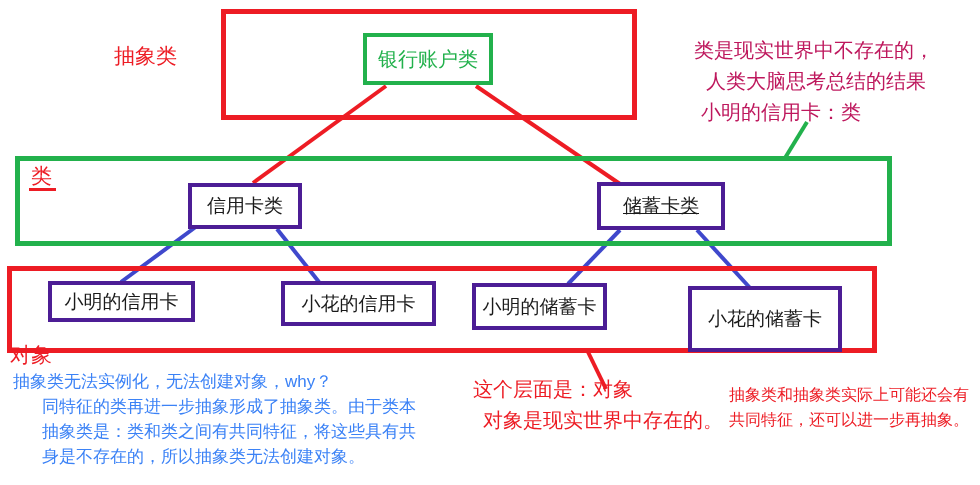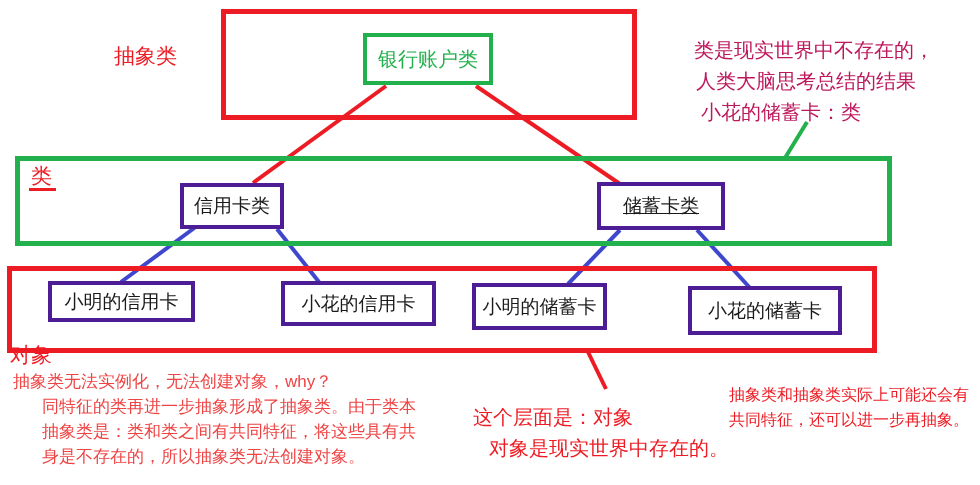"人类大脑思考总结的结果" .green-note .line2 { margin-left: 2px -> 12px }
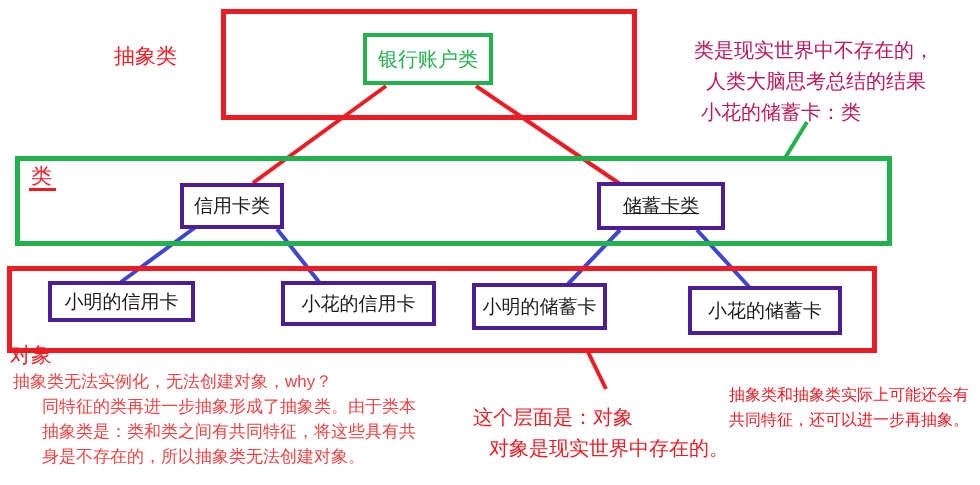"小花的储蓄卡：类" div.line3 { text: 花的储蓄 -> 明的信用 }
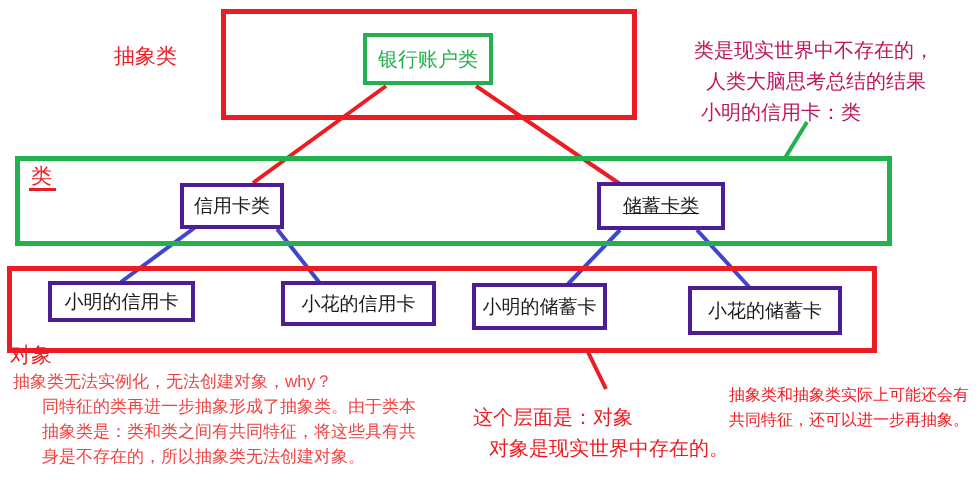"信用卡类" .credit-node { left: 180px -> 188px; width: 104px -> 114px }
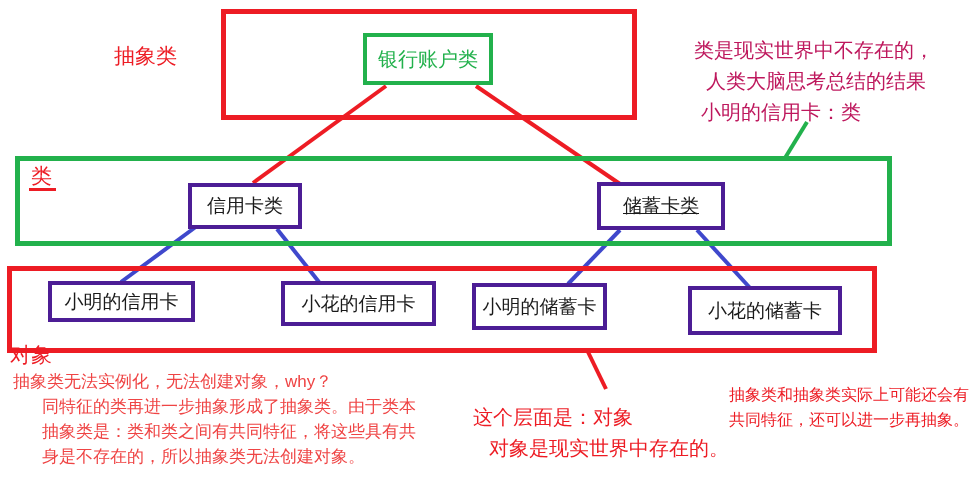"小花的储蓄卡" .obj4-node { height: 49px -> 66px }
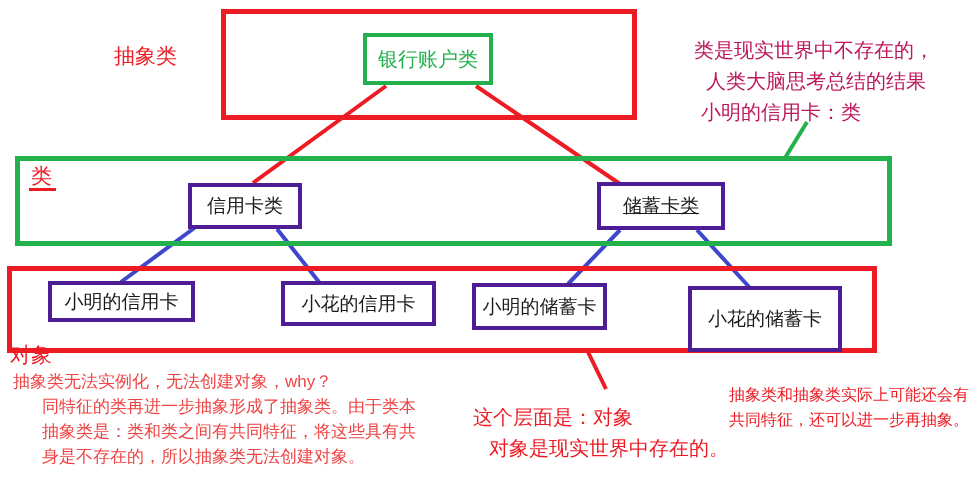"抽象类无法实例化，无法创建对象，why？" .abstract-note { color: #ef4444 -> #3b82f6 }
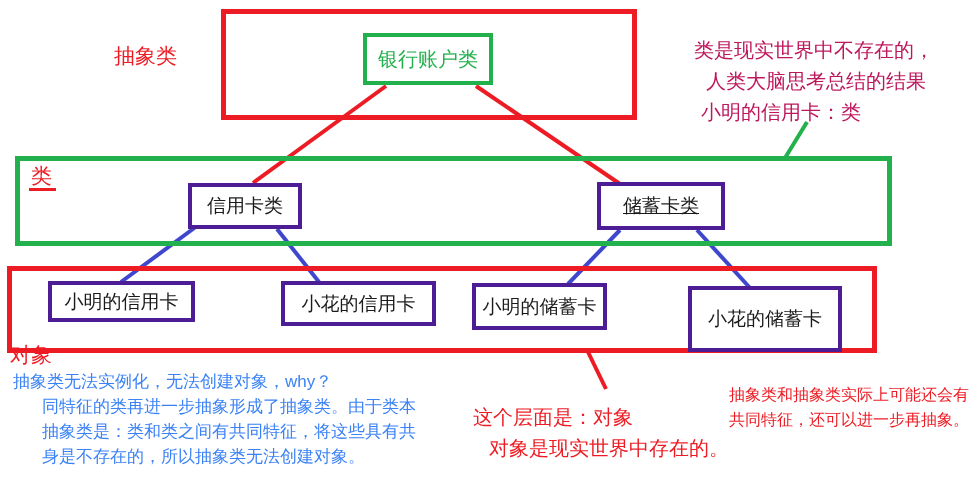"这个层面是：对象" .object-note { top: 402px -> 374px }
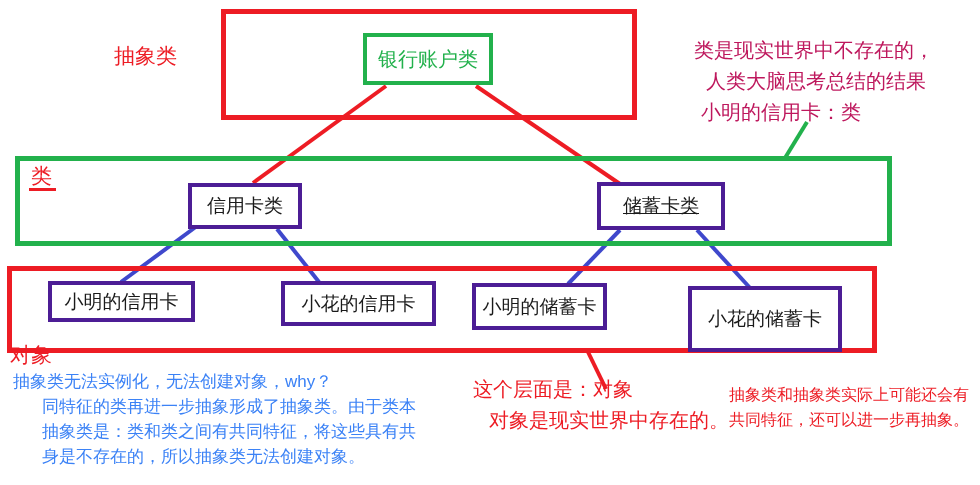"对象是现实世界中存在的。" .object-note .line2 { margin-left: 16px -> 10px }
